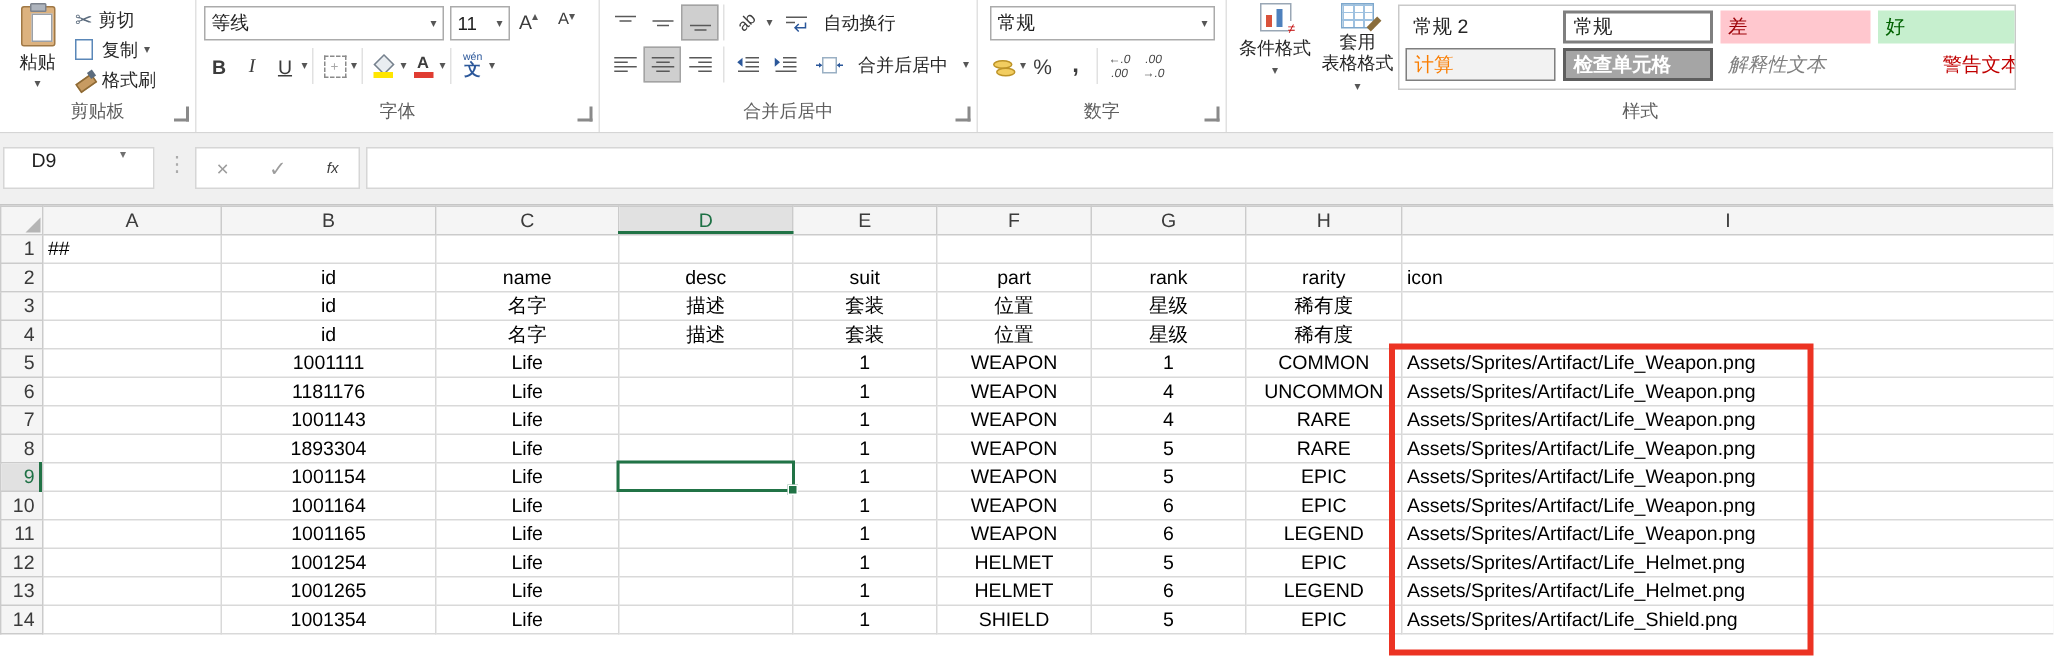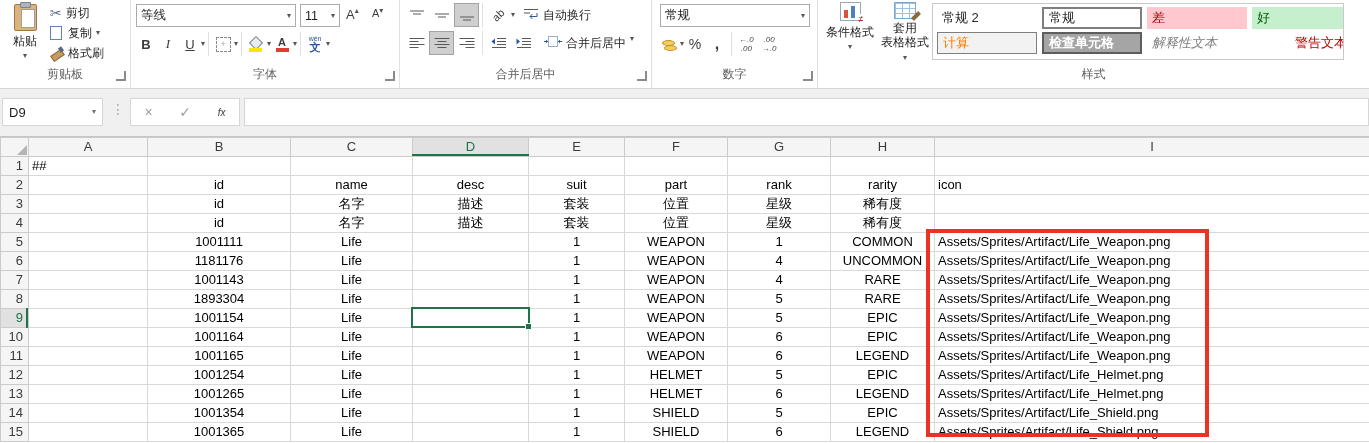"自动换行" .wrapbtn,.mergebtn { align-items: flex-start -> center; gap: 4px -> 10px }
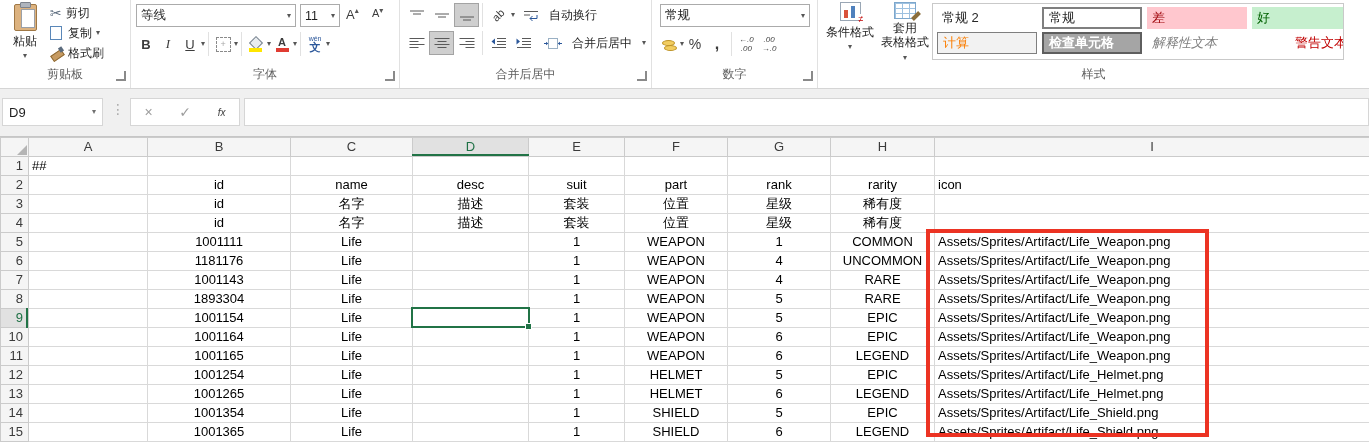"D9" .namebox { align-items: center -> flex-start; padding: 0 6px -> 0 18px }
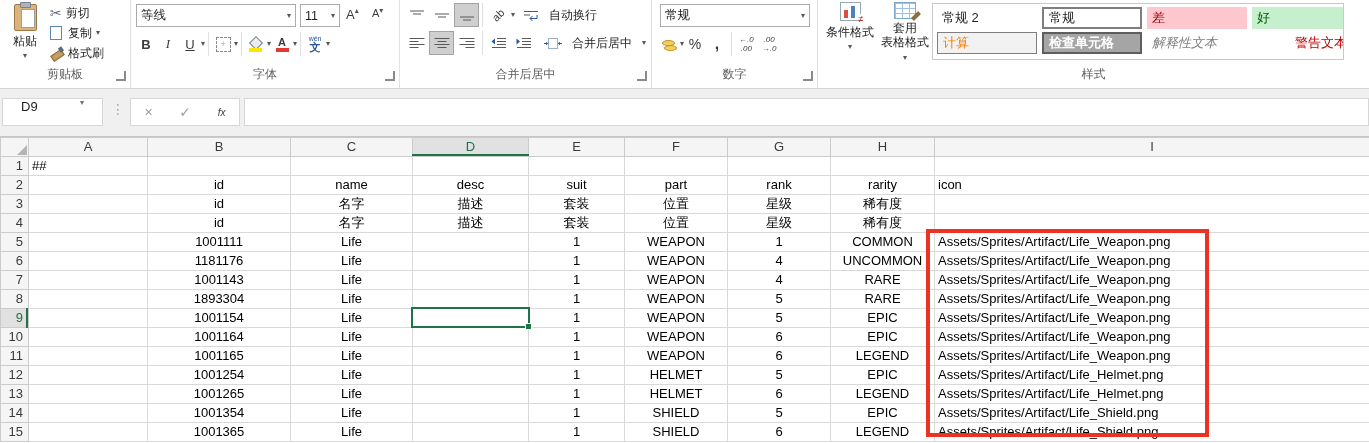"15" tr { html: <tr> <th>15</th> <td></td> <td>1001365</td> <td>Life</td> <td></td> <td>1</td> <td>SHIELD</td> <td>6</td> <td>LEGEND</td> <td>Assets/Sprites/Artifact/Life_Shield.png</td> </tr> -> none }
